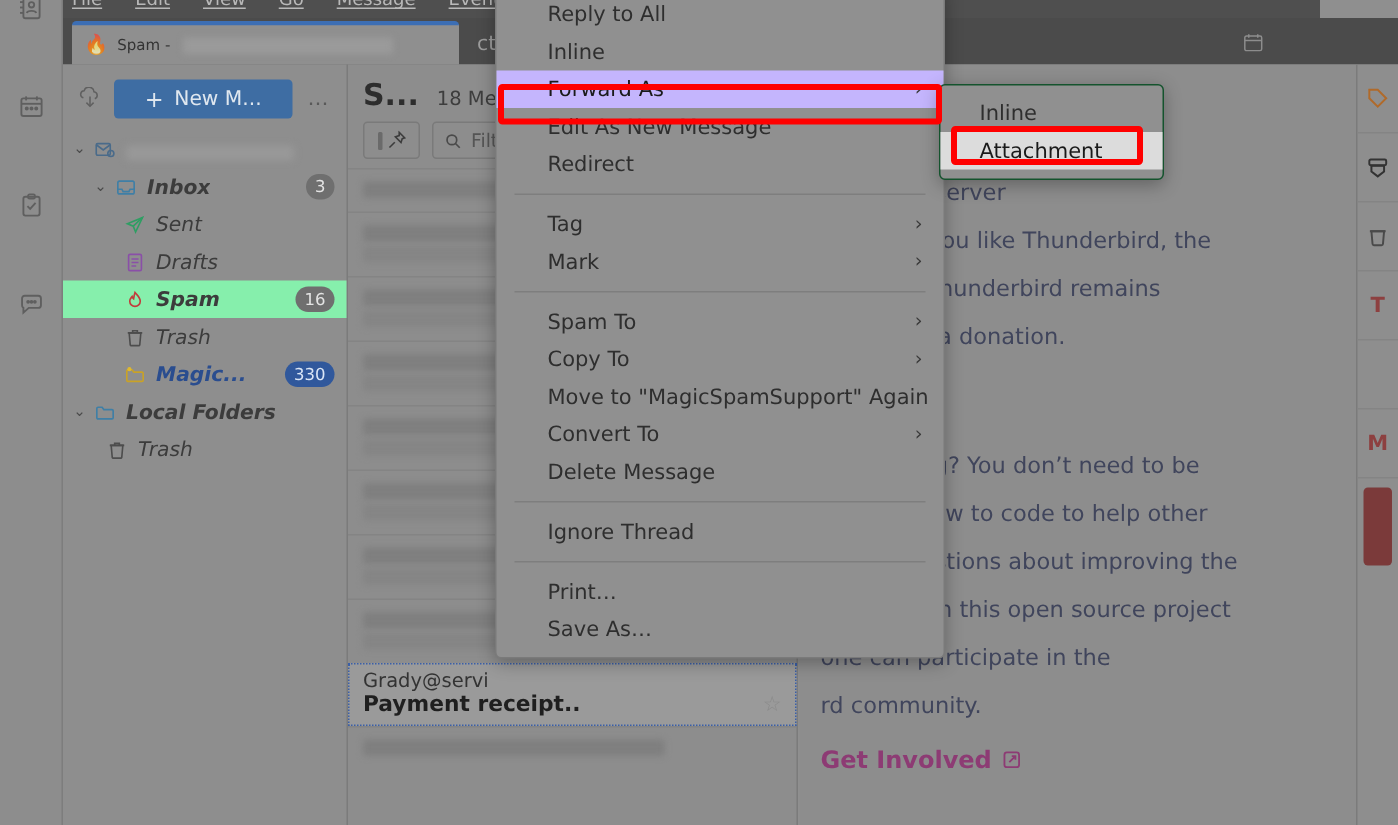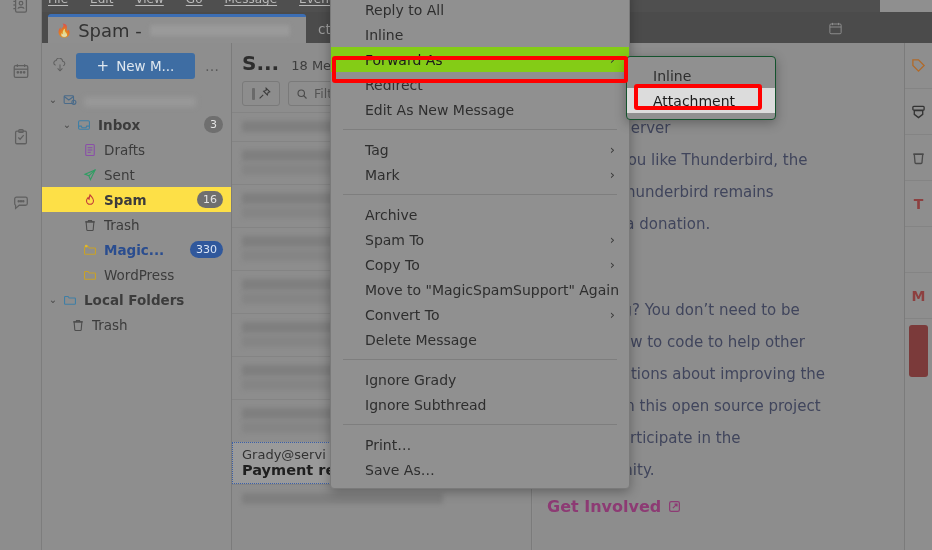"Spam -" #tab-spam .tl { font-size: 18px -> 10px }
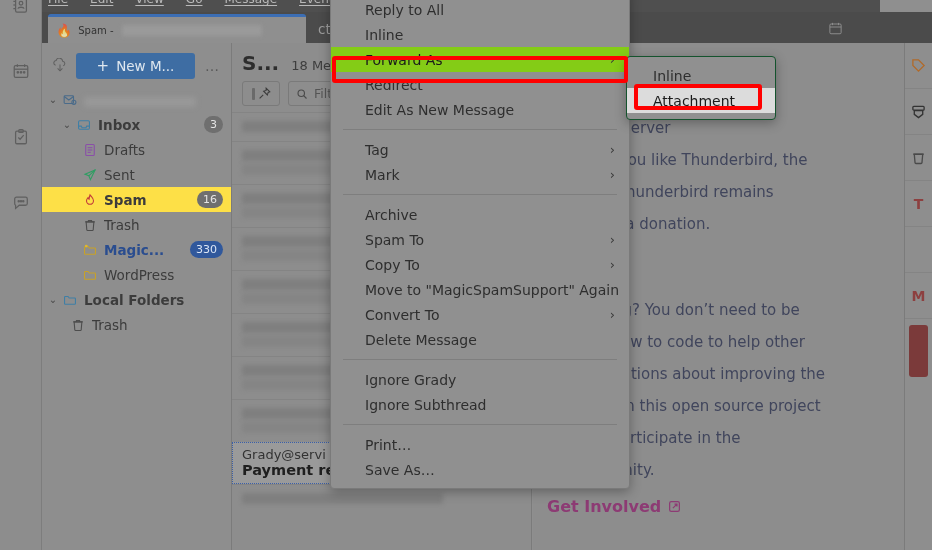"Forward As" .mi.highlight { background: #84cc16 -> #c4b5fd }
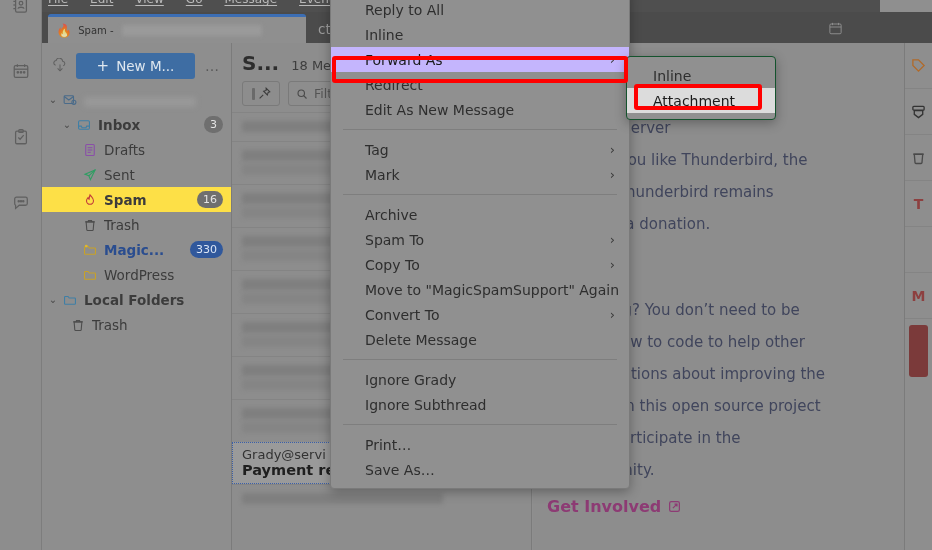"Redirect" div.mi { order: before "Edit As New Message" -> after "Edit As New Message" }
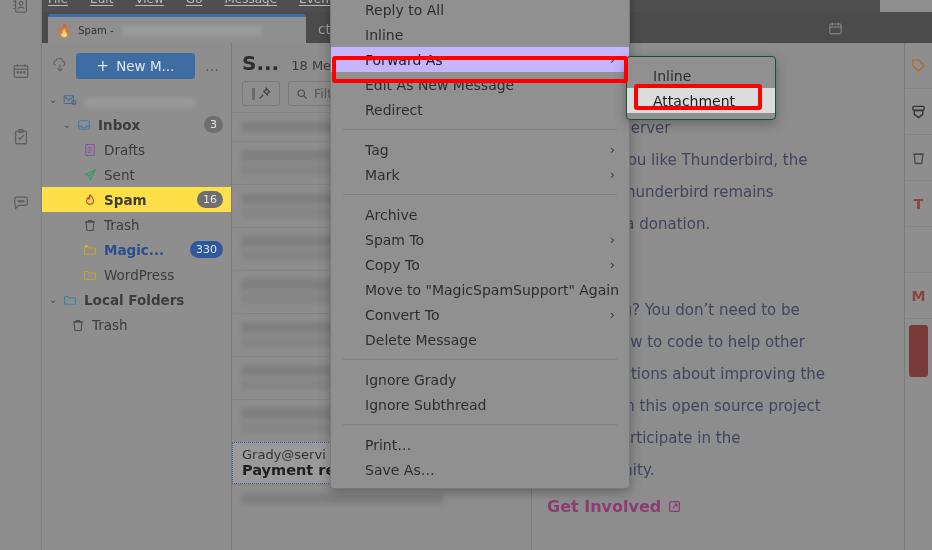"Inbox" .frow .flabel { font-style: none -> italic }
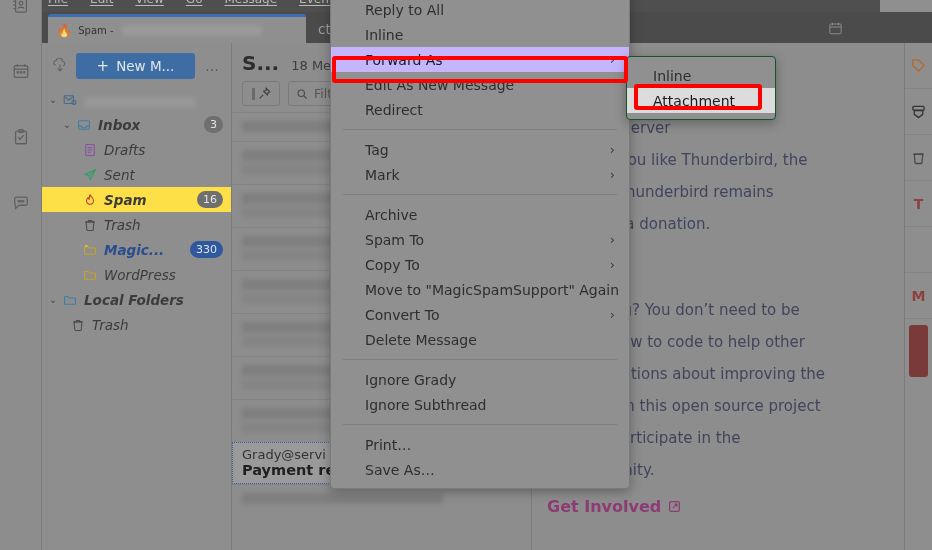"Drafts" div.frow { order: before "Sent" -> after "Sent" }
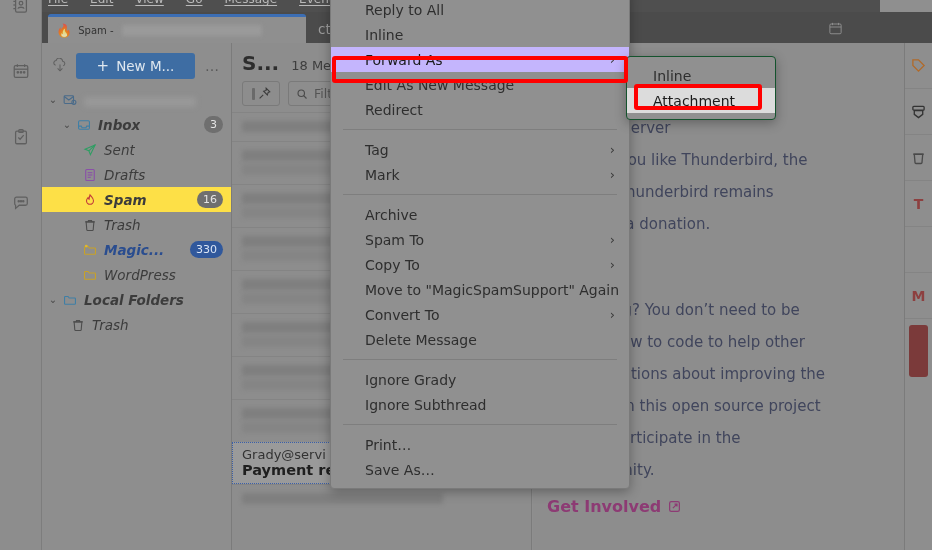"Spam" .frow.selected { background: #fde047 -> #86efac }
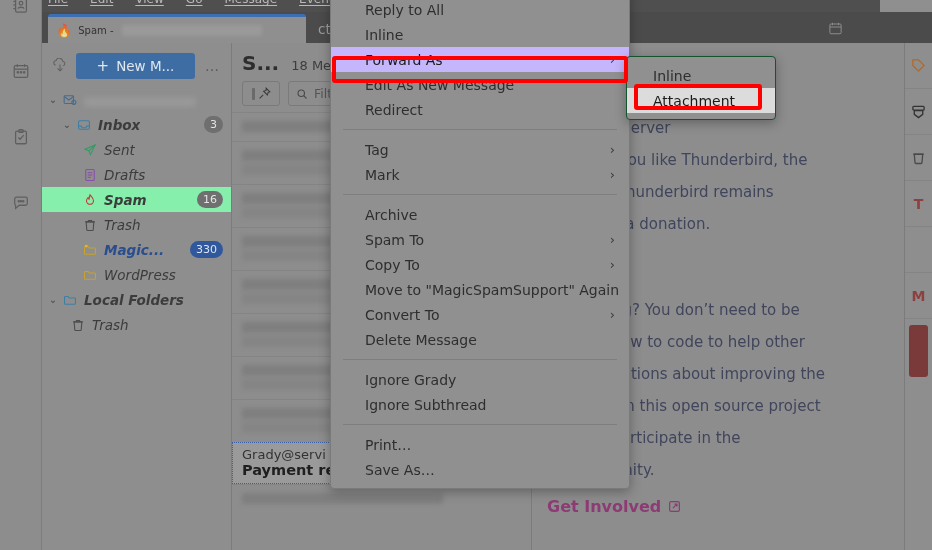"Archive" div.mi { html: <div> <span>Archive</span> </div> -> none }
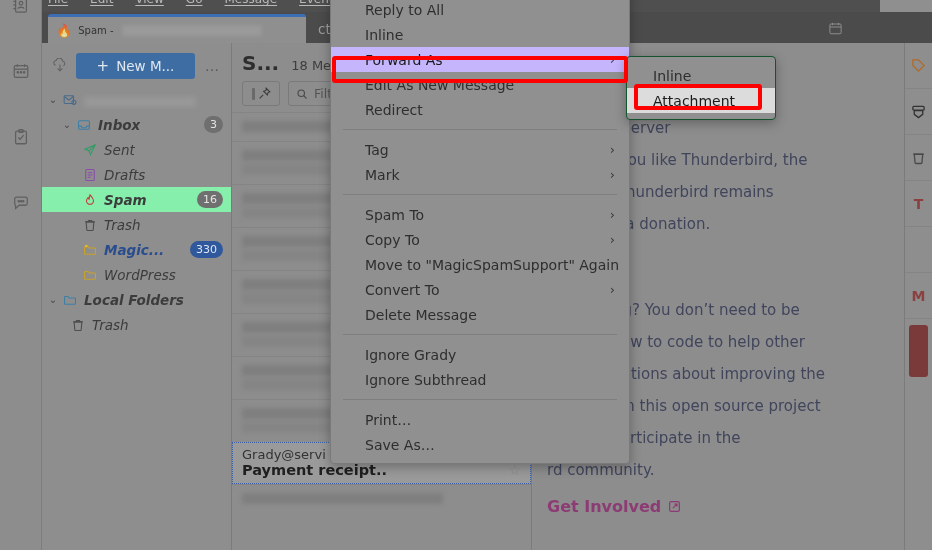"WordPress" div.frow { html: <div> <span> <svg> <path></path> </svg> </span> <span>WordPress</span> </div> -> none }
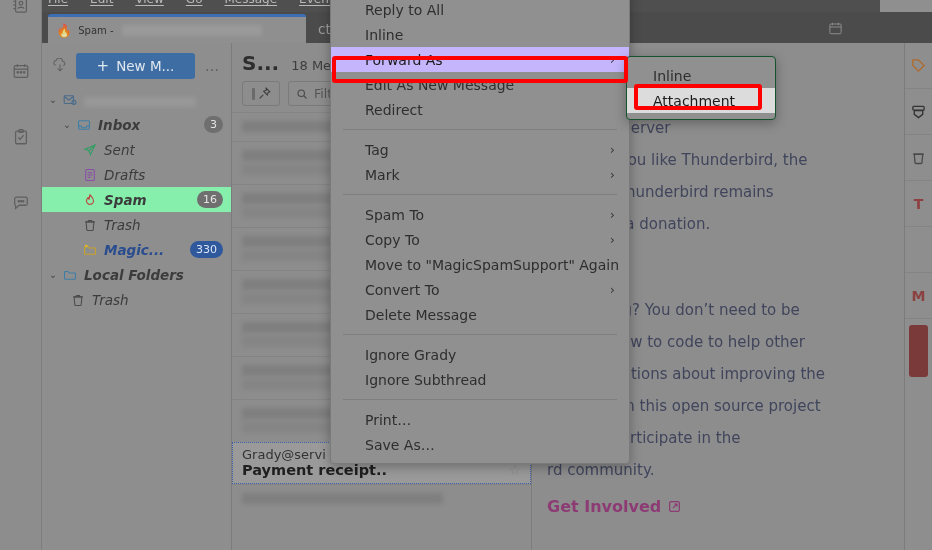"Ignore Grady" span { text: Grady -> Thread }
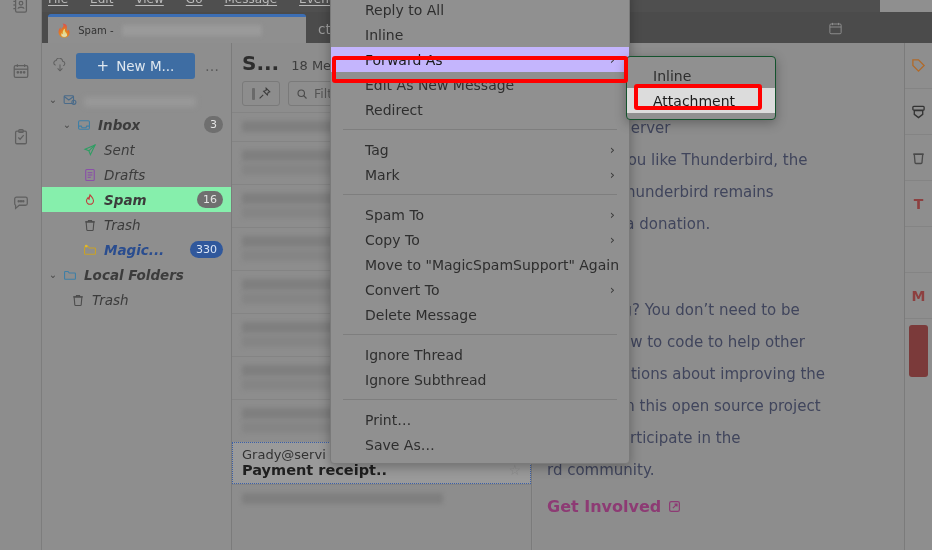"Ignore Subthread" div.mi { html: <div> <span>Ignore Subthread</span> </div> -> none }
